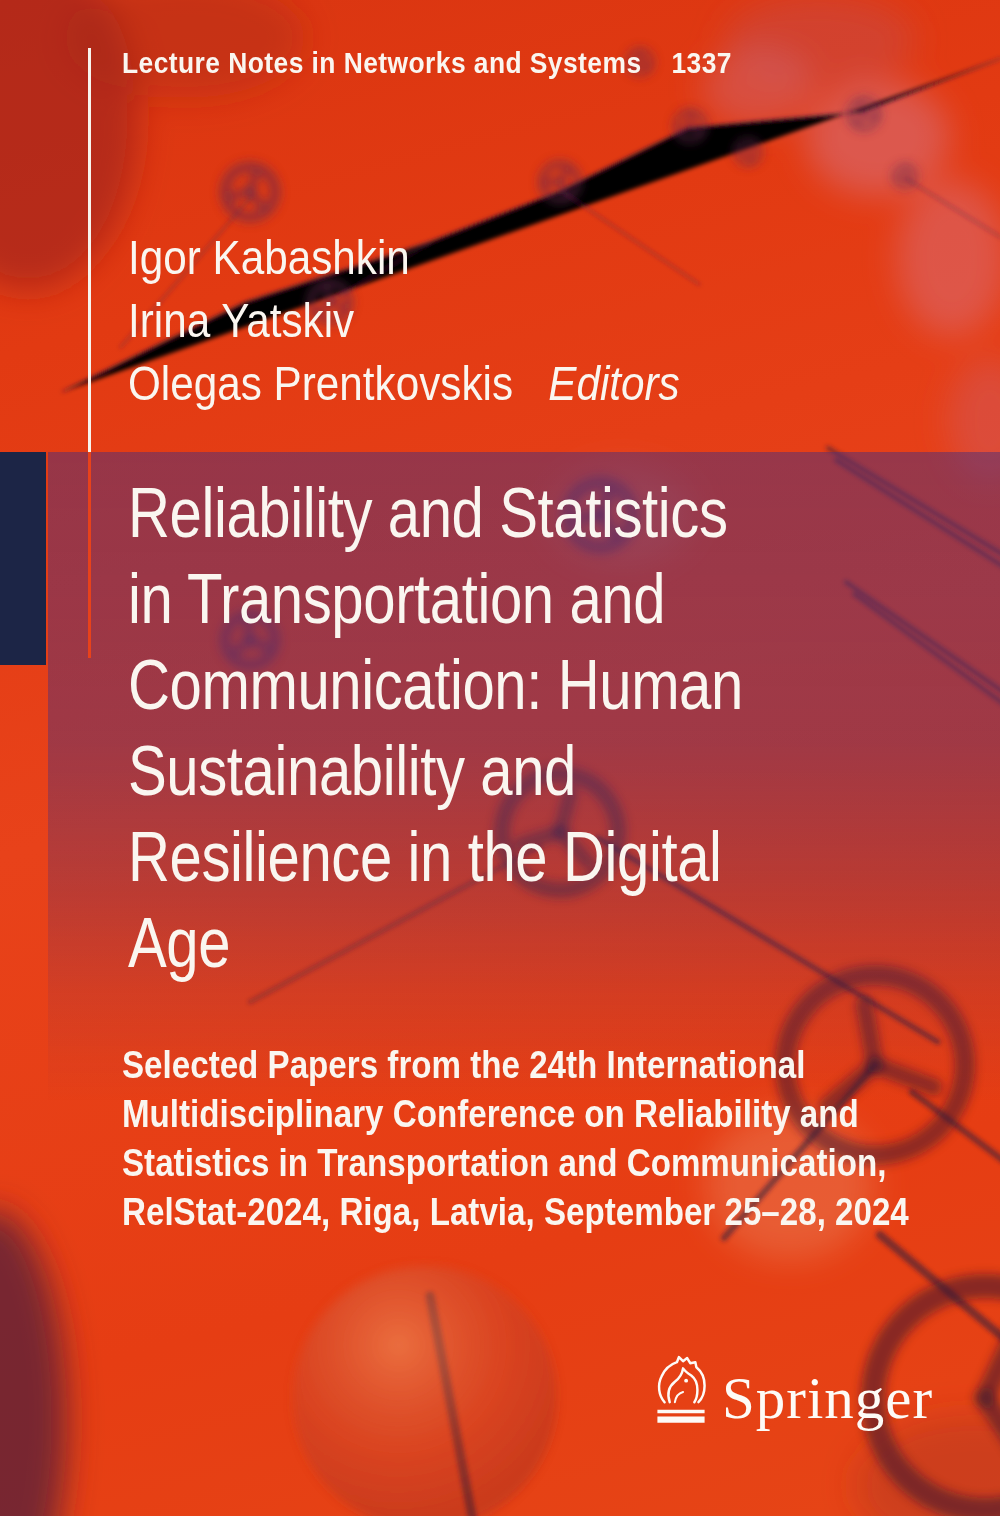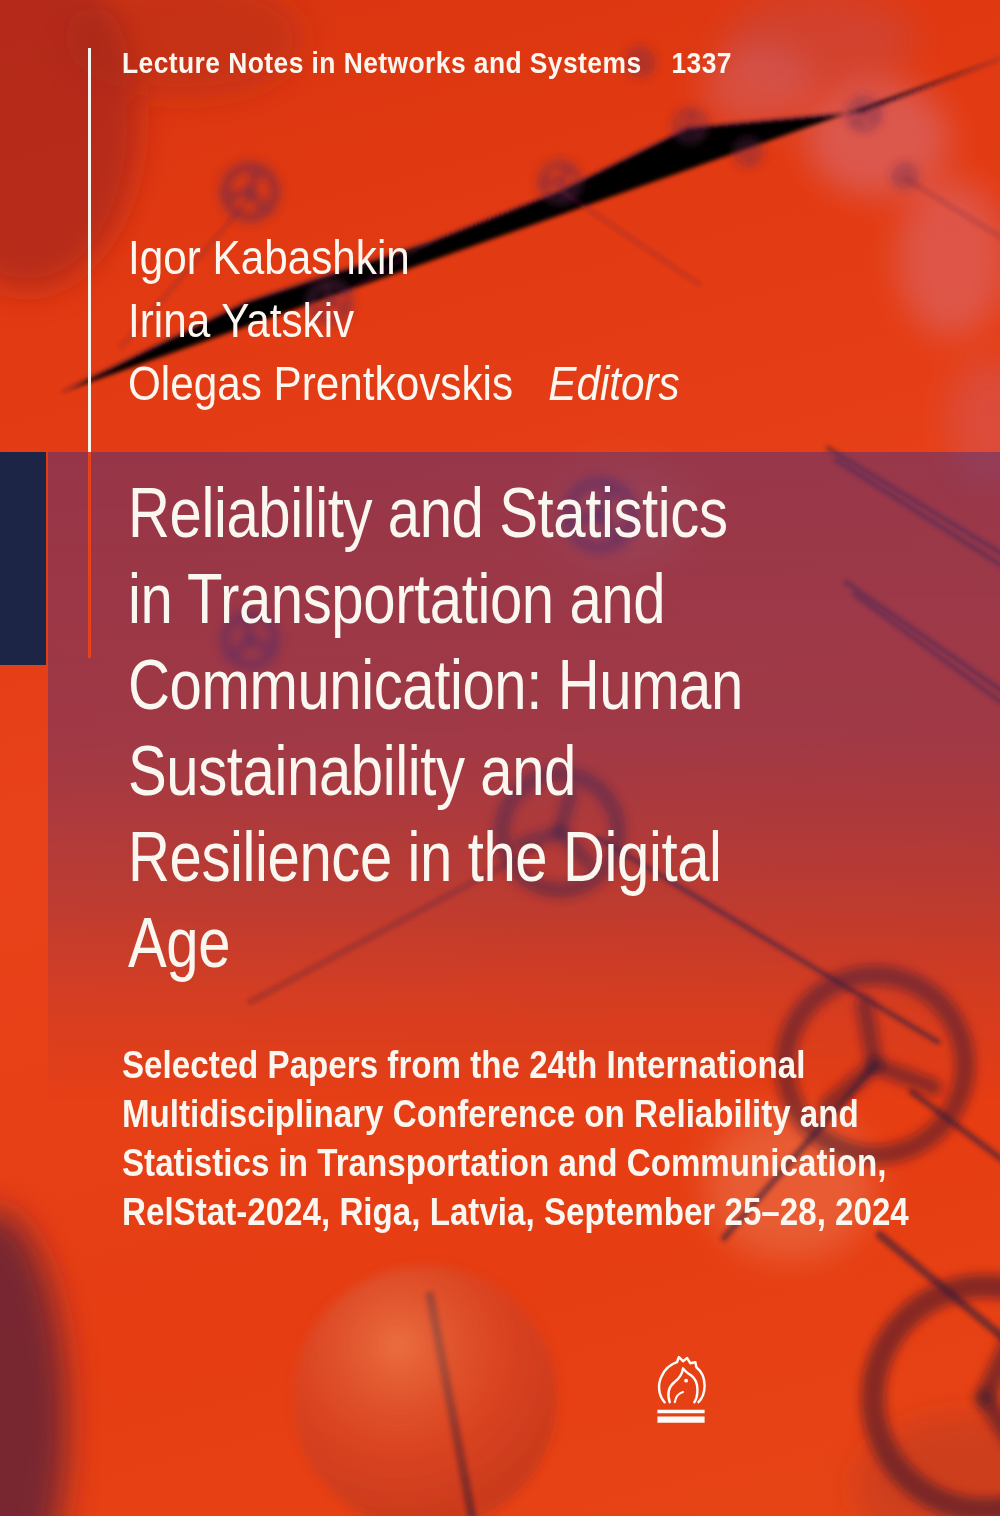"Springer" span.word { html: none -> <span>Springer</span> }
